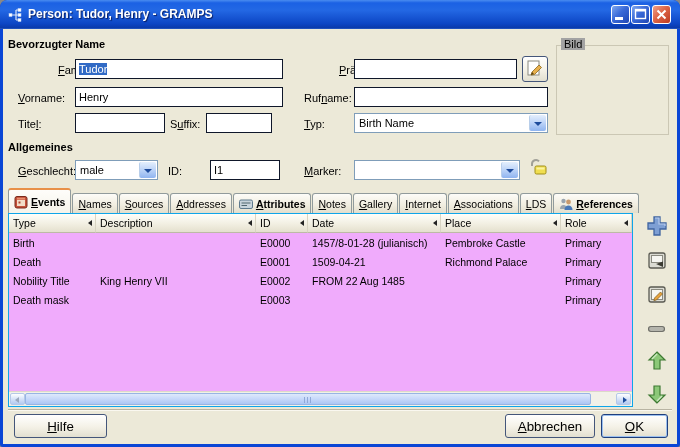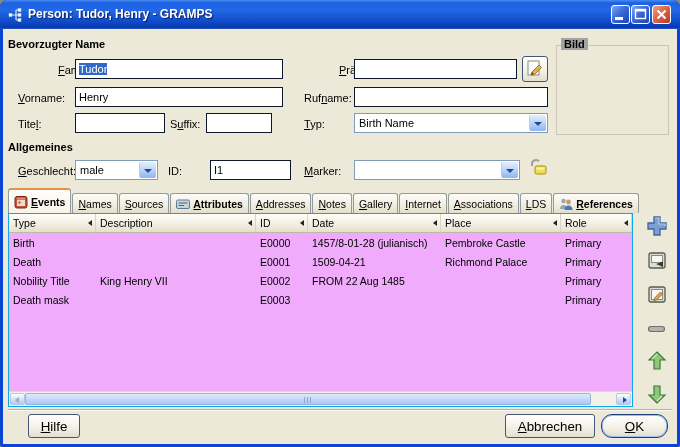"Bild" .groupbox-label { font-weight: bold -> normal }
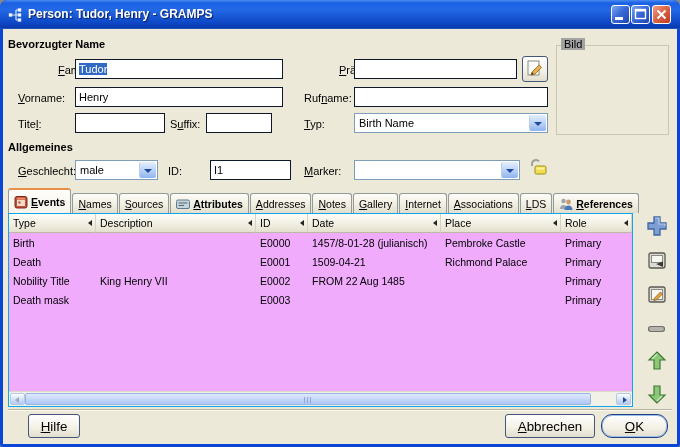"I1" div.abs { width: 81px -> 70px }
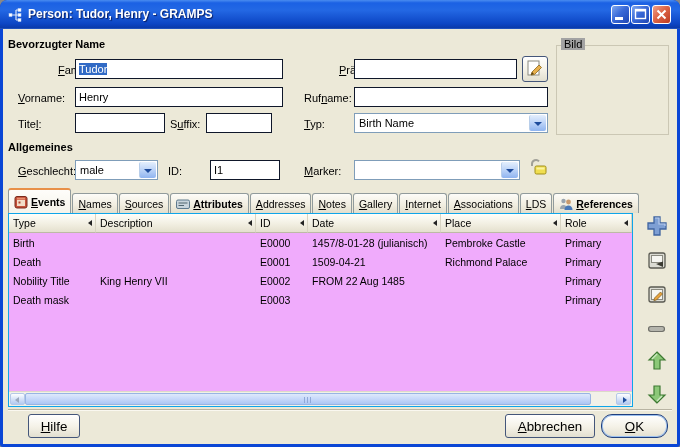"Attributes" div.tab { order: before "Addresses" -> after "Addresses" }
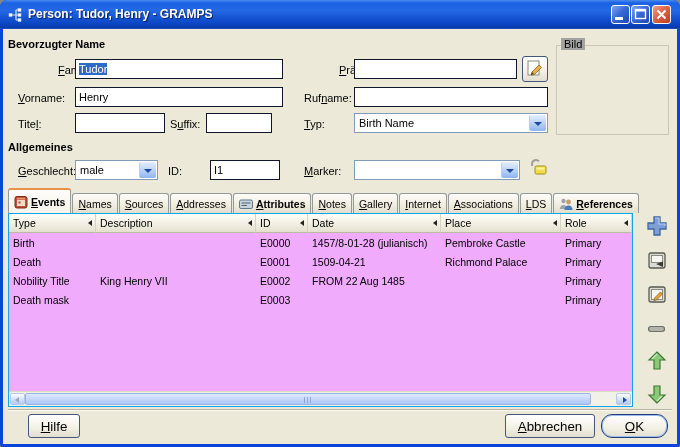"Hilfe" button.abs { left: 28px -> 14px; width: 52px -> 93px }
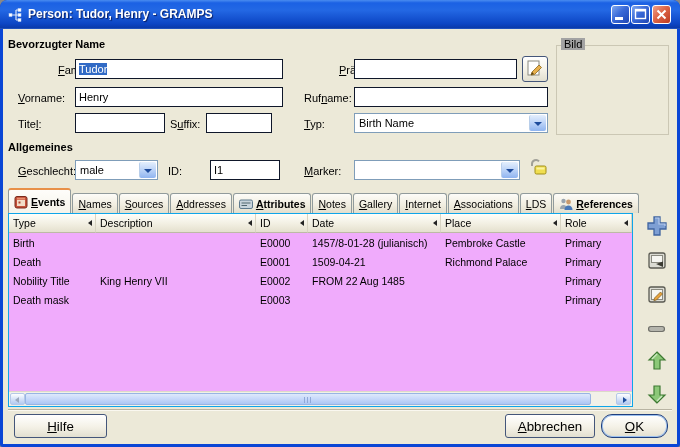"OK" button.abs { border-radius: 11px -> none }
